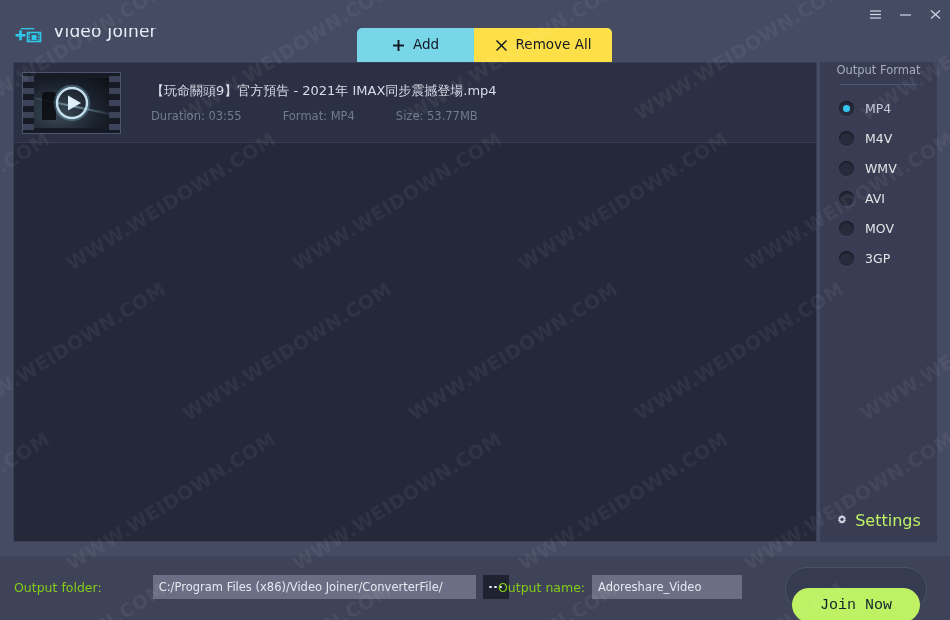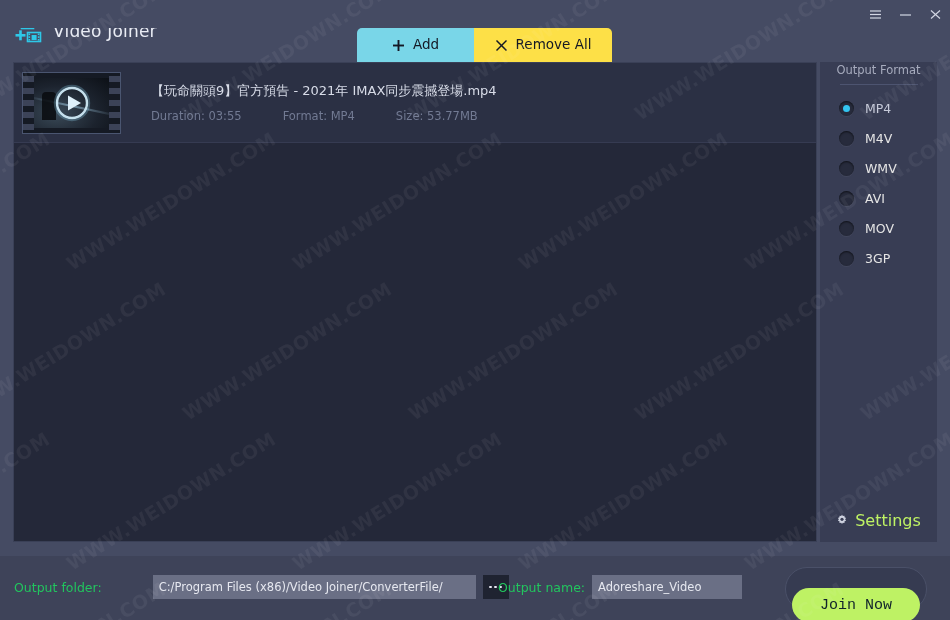"Output folder:" .lbl { color: #22c55e -> #84cc16 }
